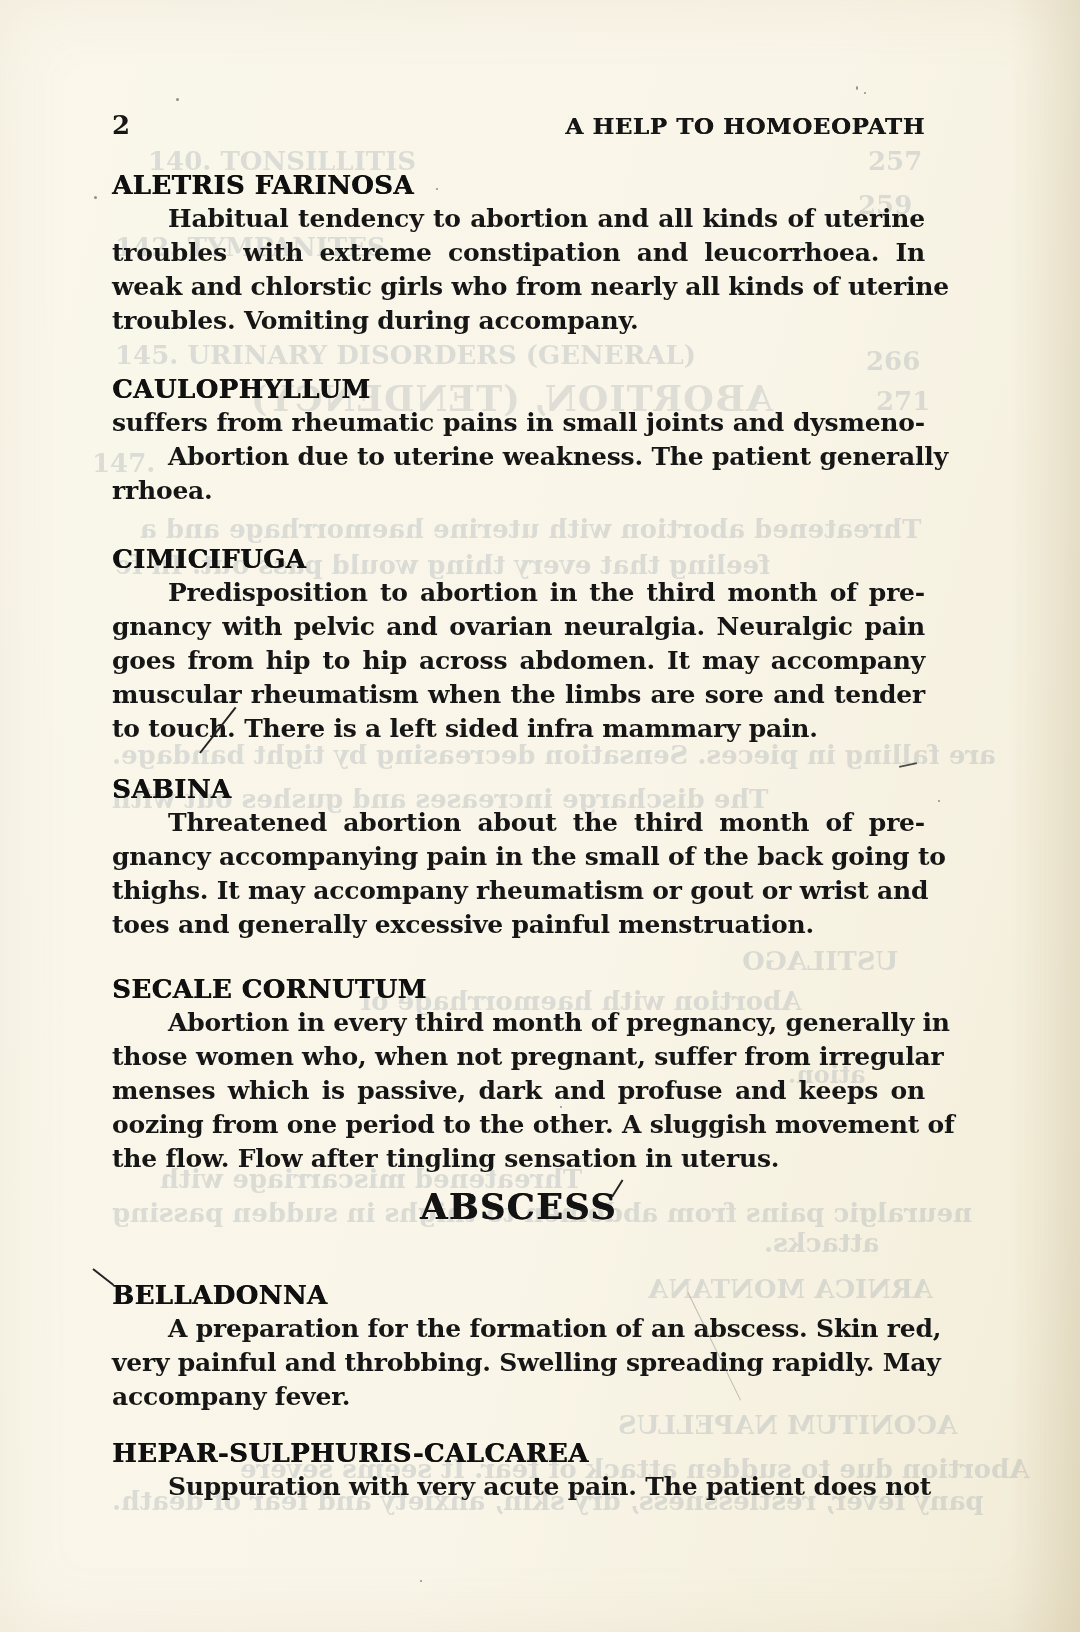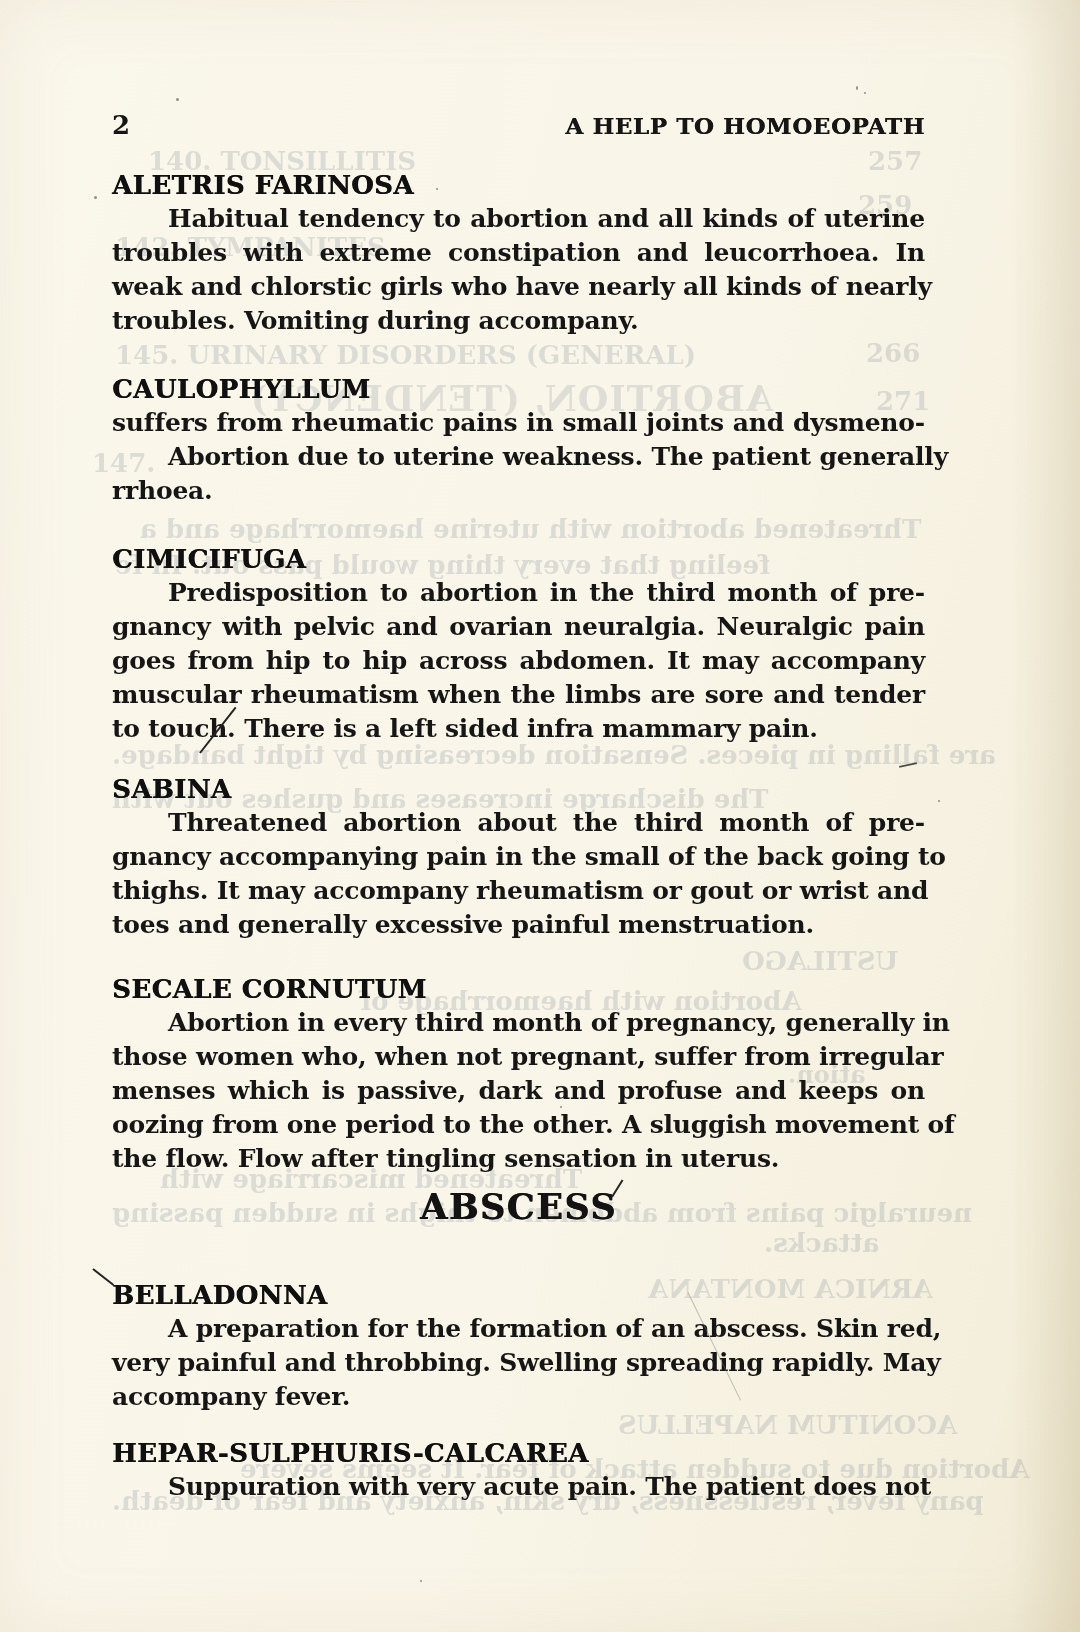"weak and chlorstic girls who" div.line { text: have nearly all kinds of nearly -> from nearly all kinds of uterine }
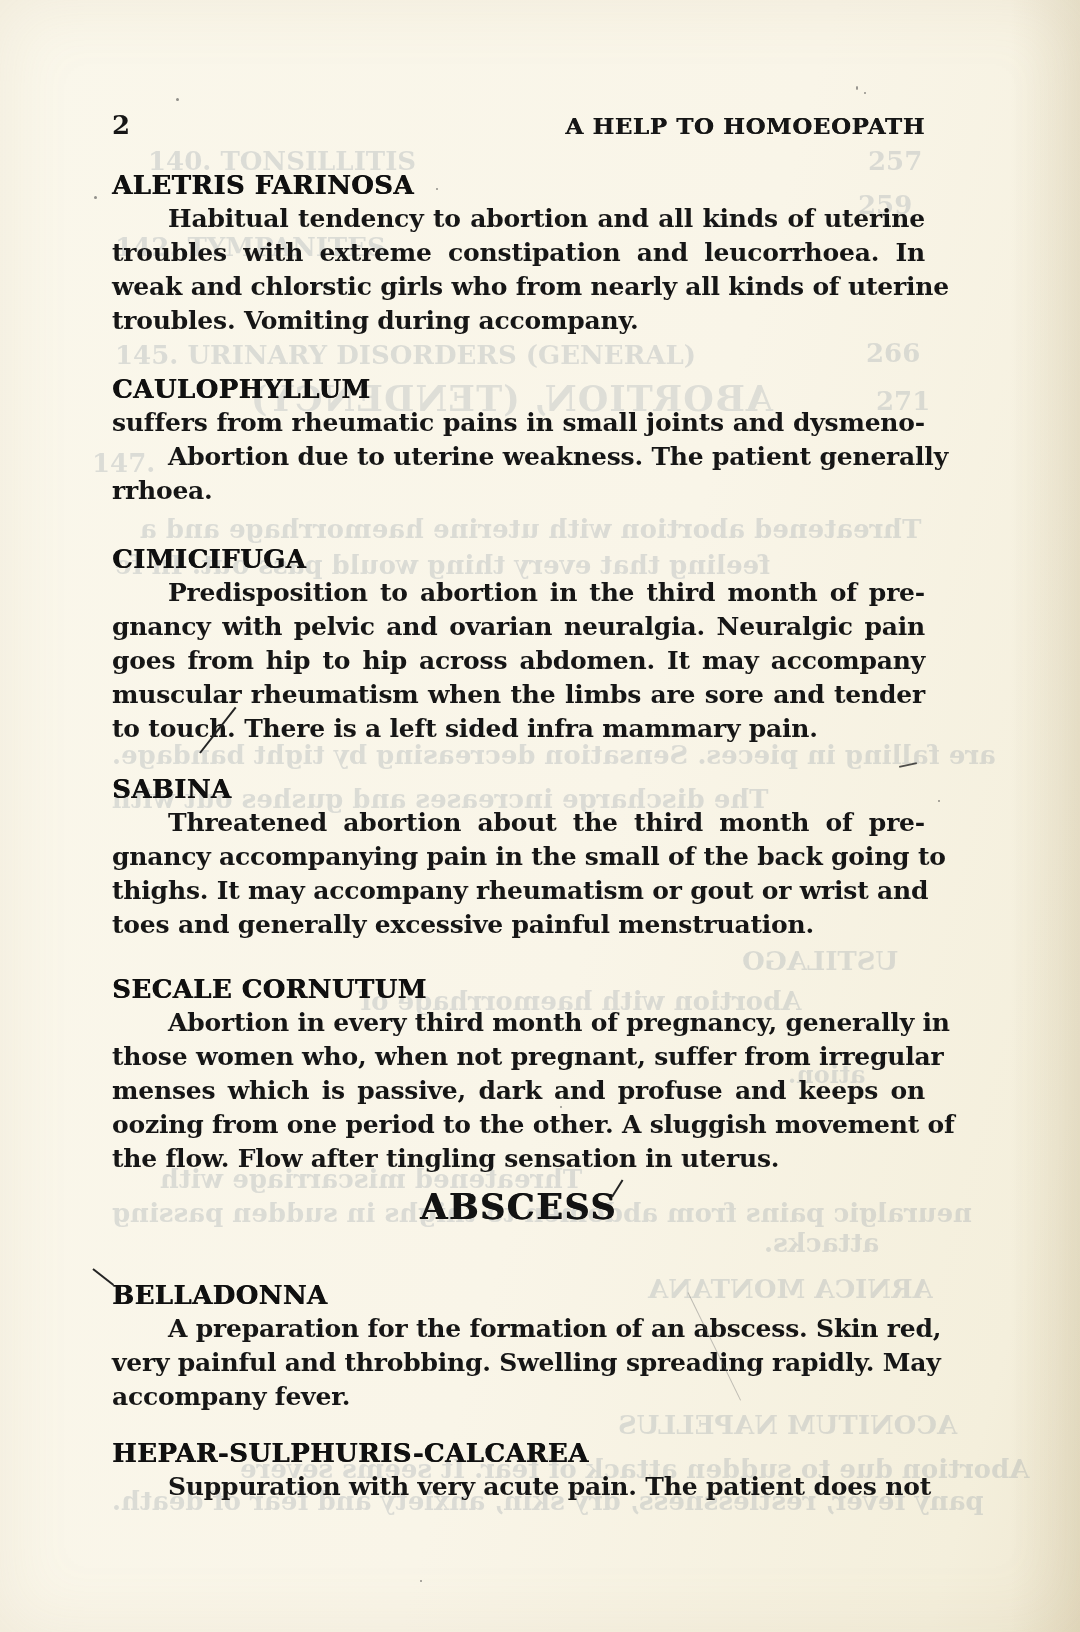"266" div.ghost { top: 338px -> 346px }
